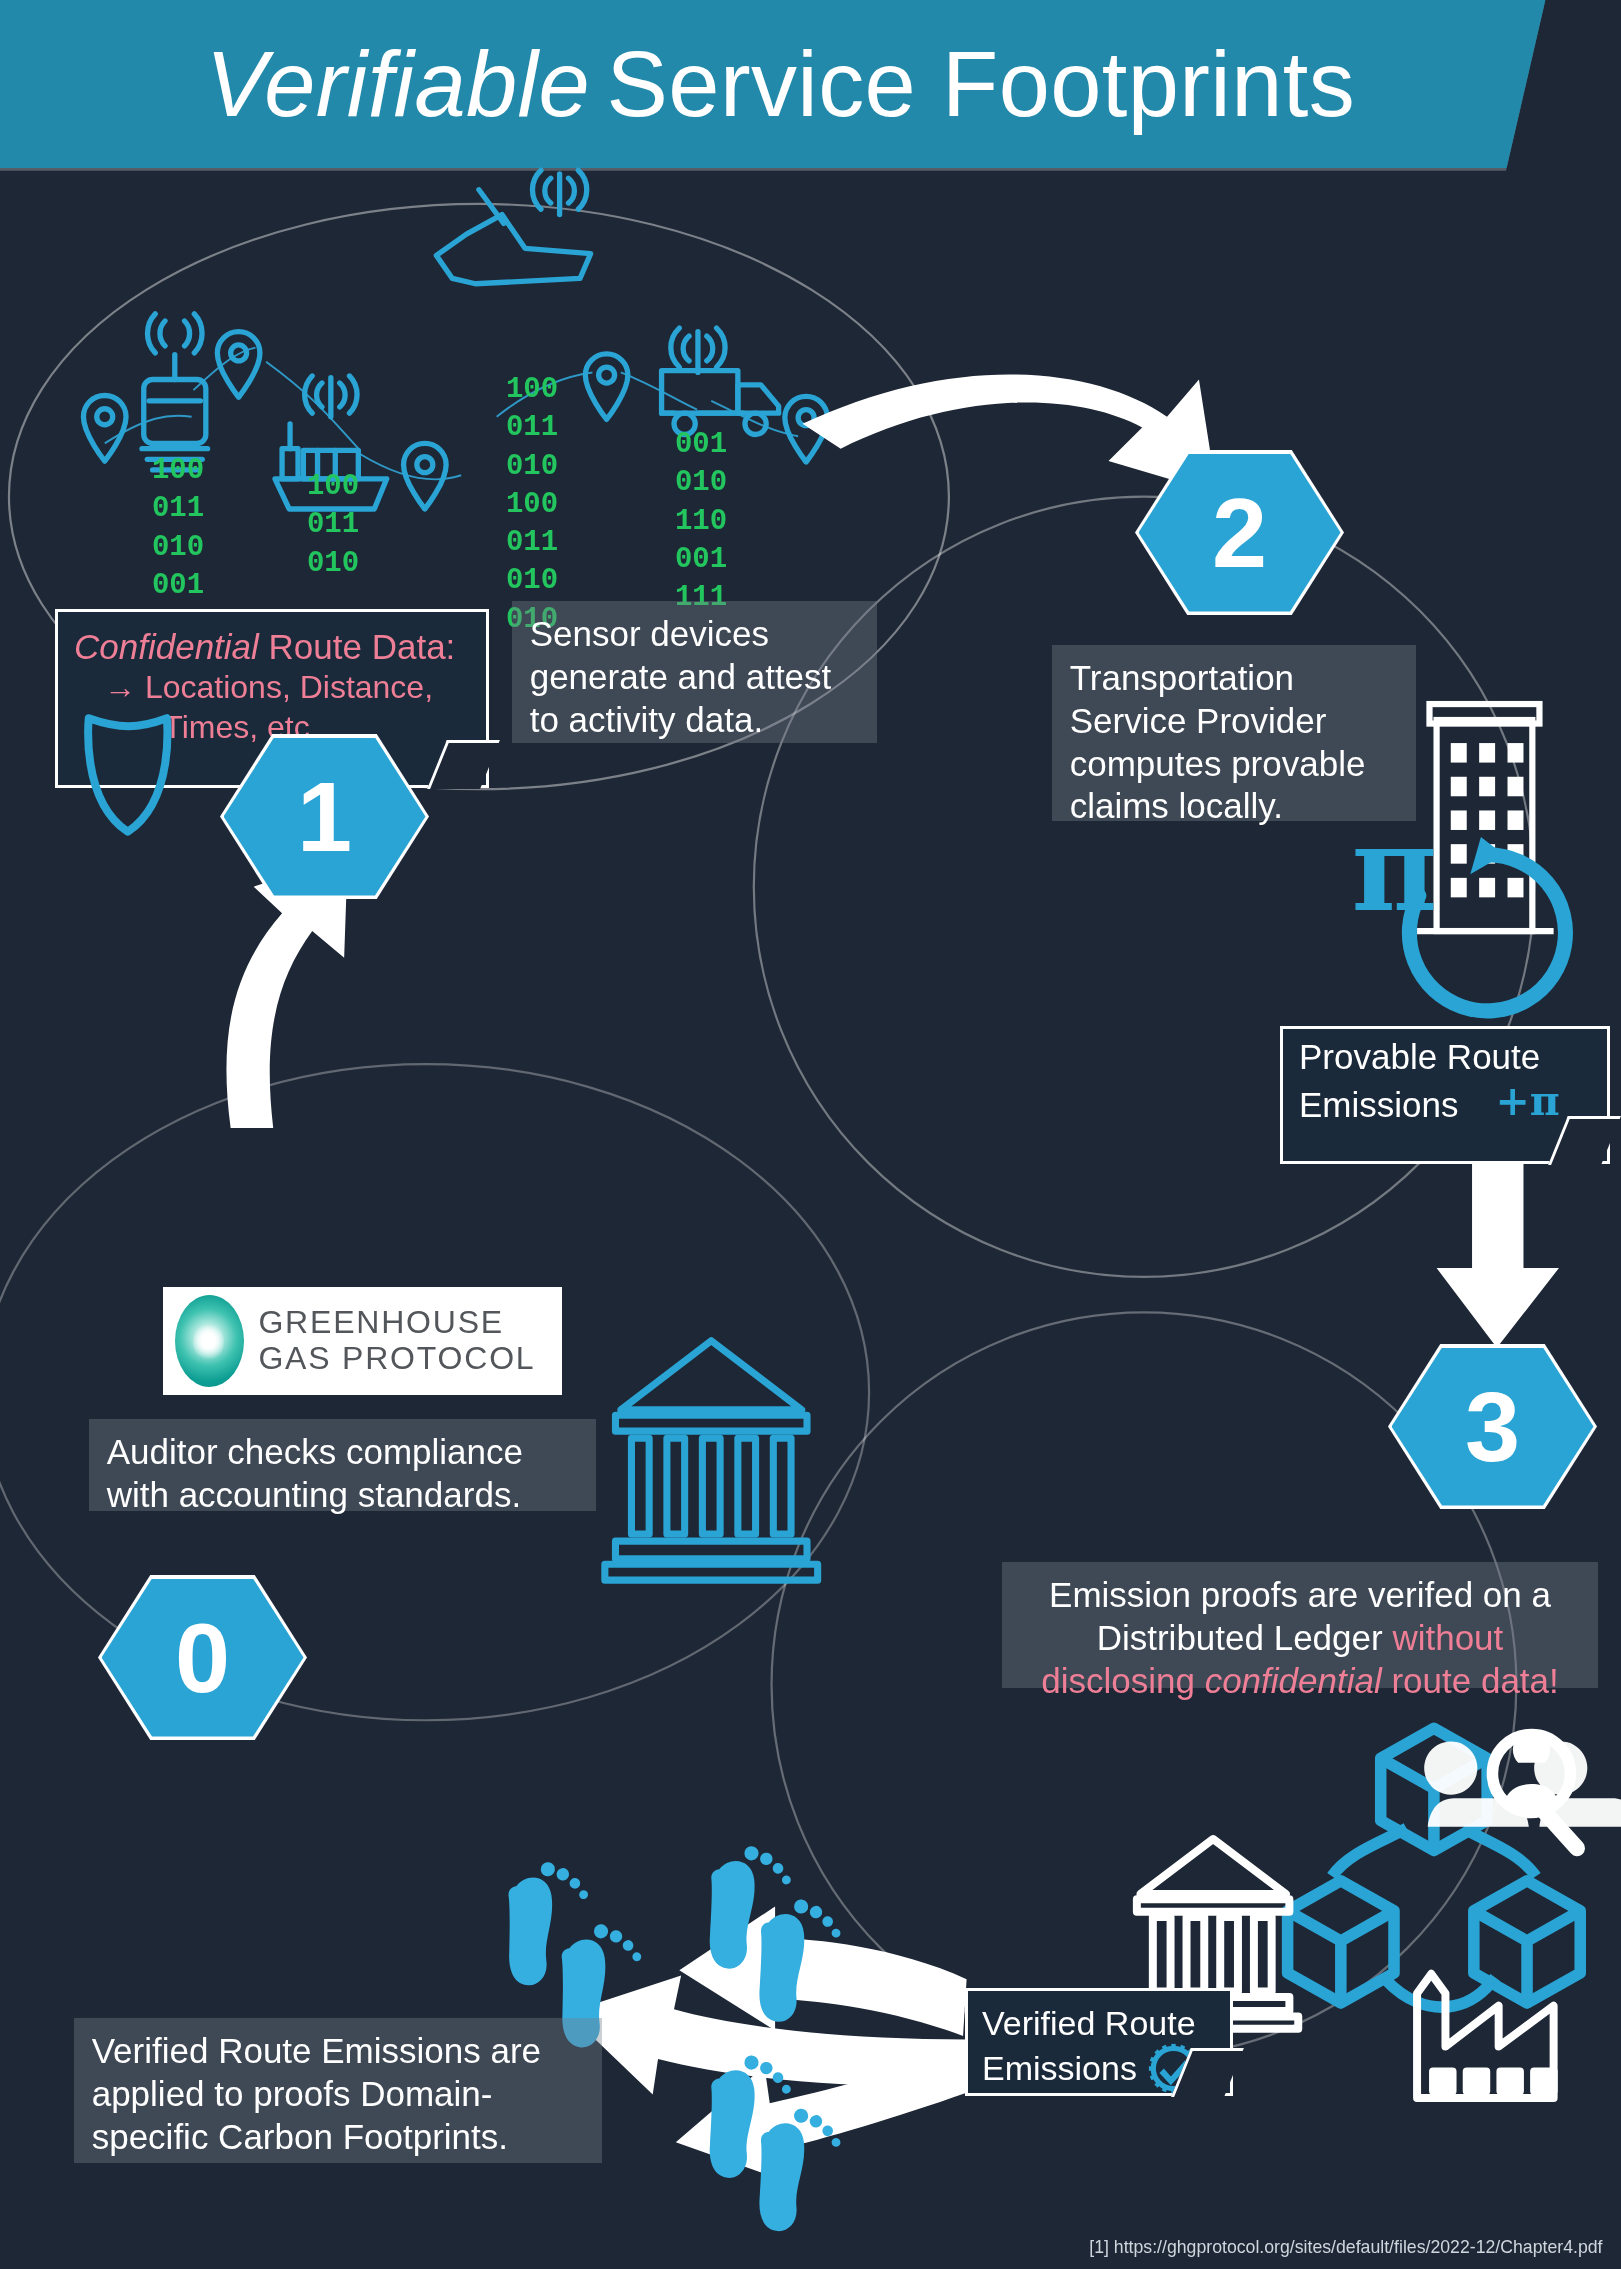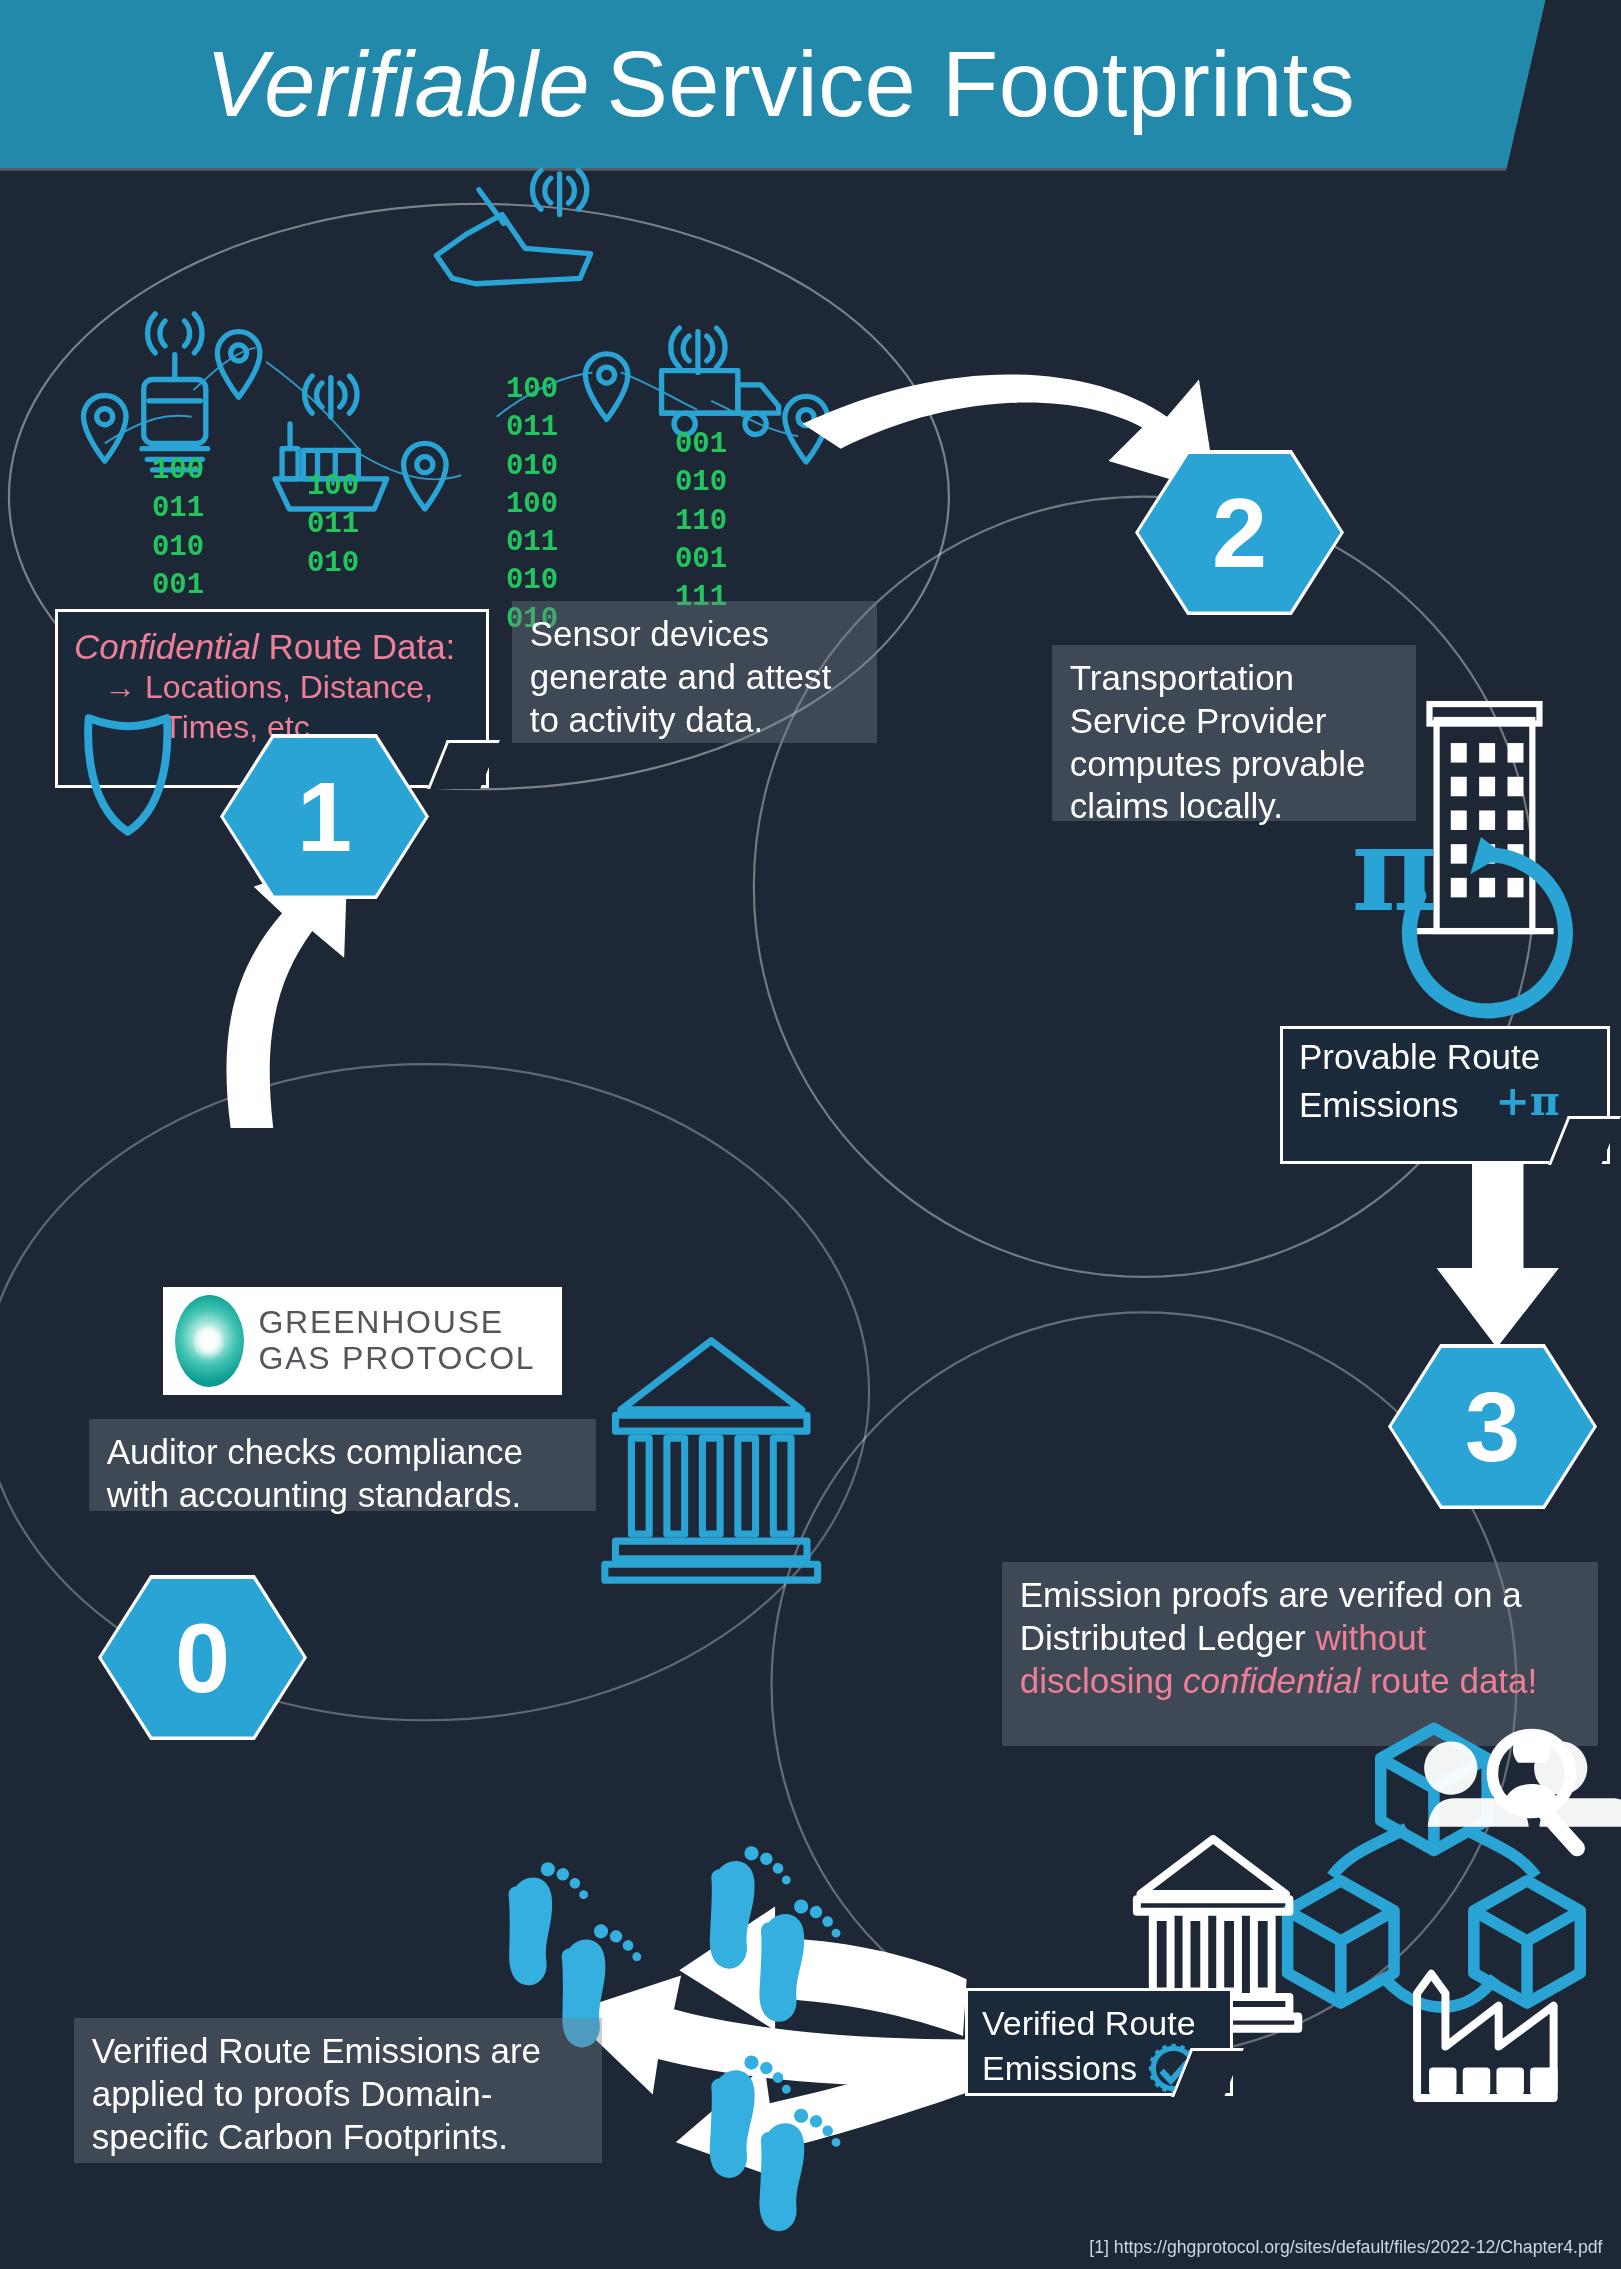"Emission proofs are verifed on" div.panel { height: 184px -> 126px; text-align: none -> center }
